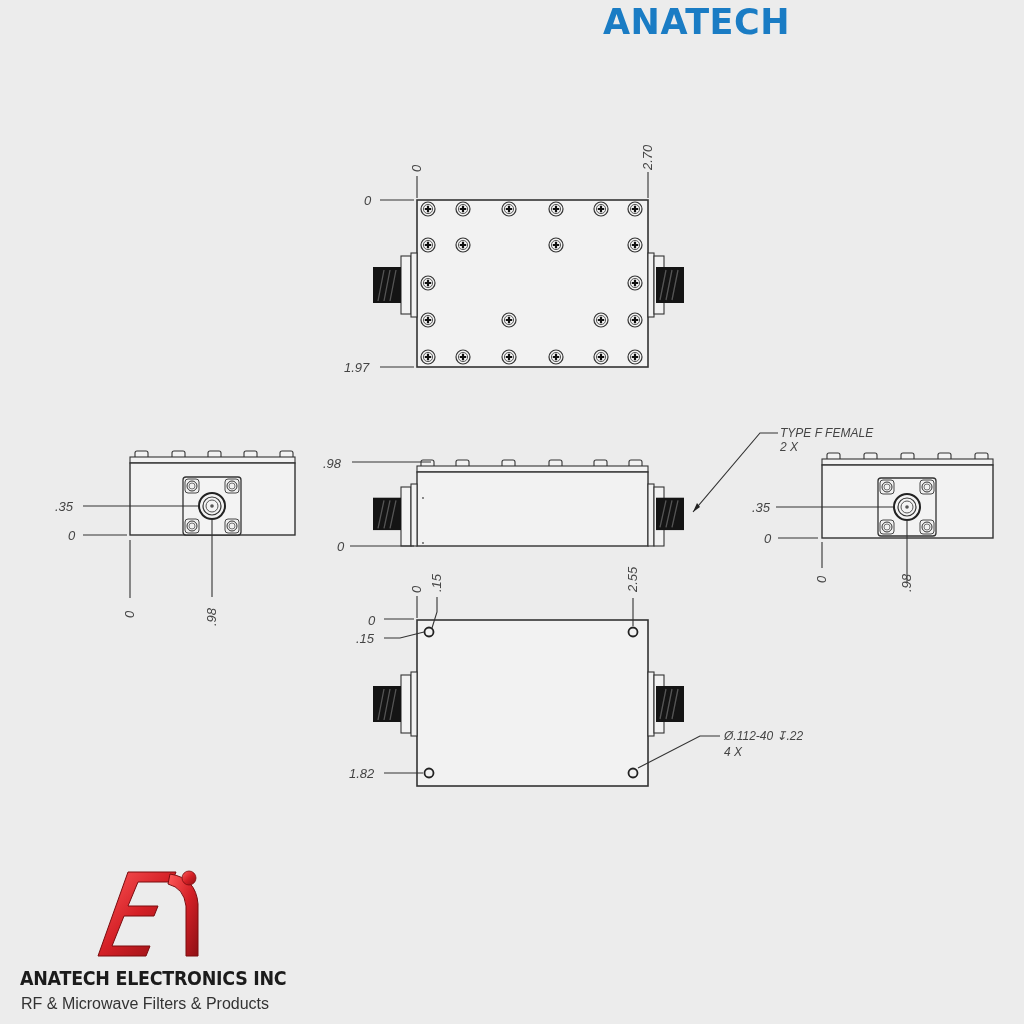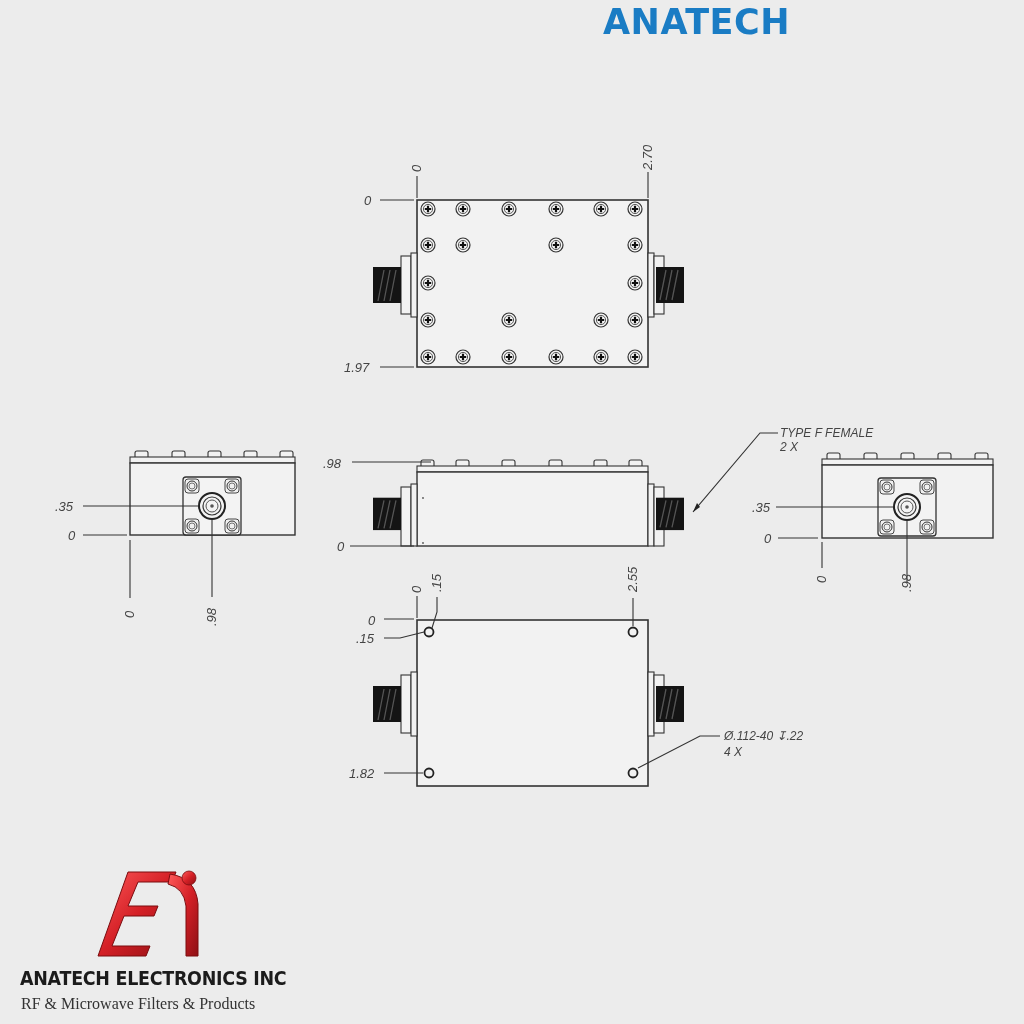"RF & Microwave Filters &" .company-tagline { font-family: Liberation Serif, serif -> Liberation Sans, sans-serif }
